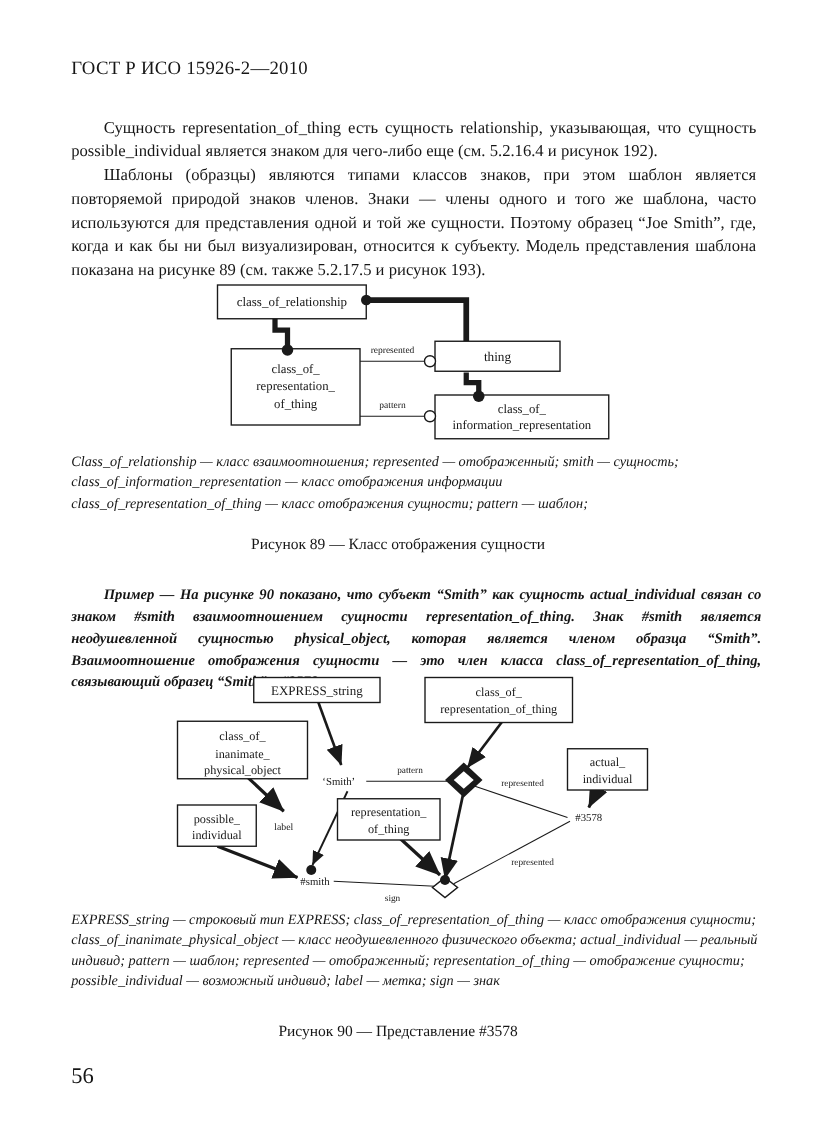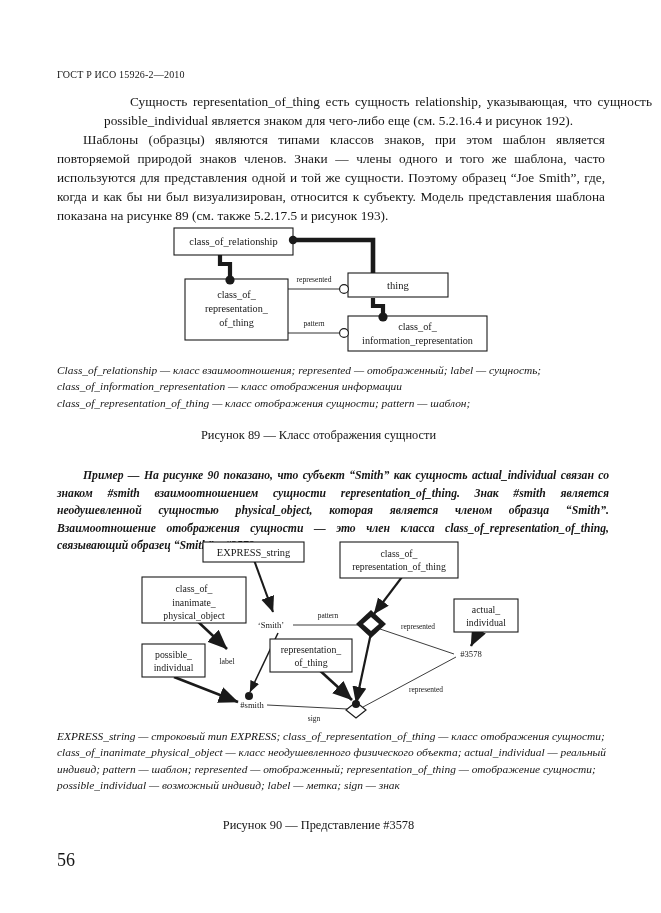"ГОСТ Р ИСО 15926-2—2010" .hdr { font-size: 10px -> 15px; top: 69px -> 47px }
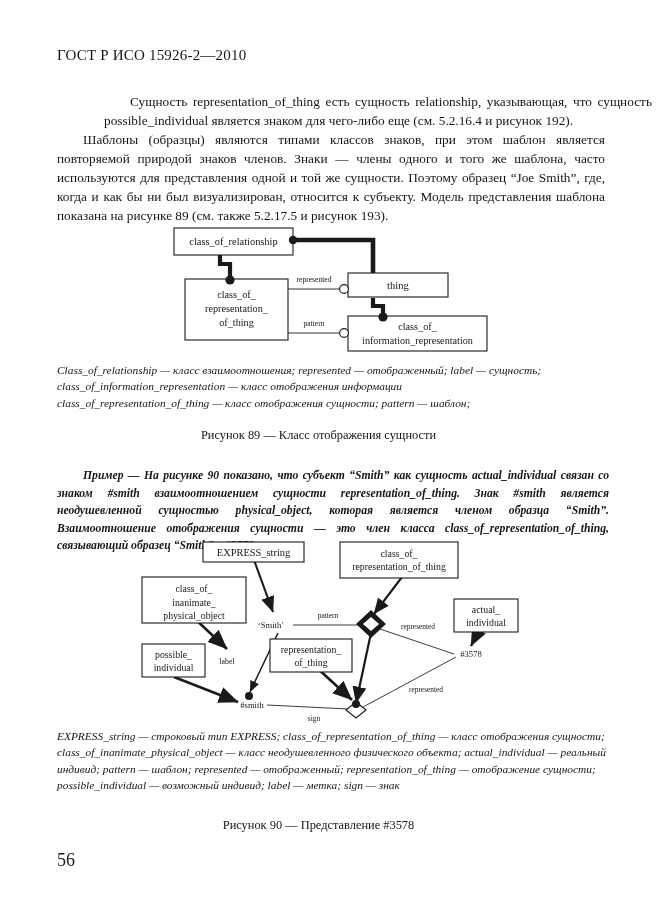"Сущность representation_of_thing есть" .para.p1 { margin-left: 47px -> none }
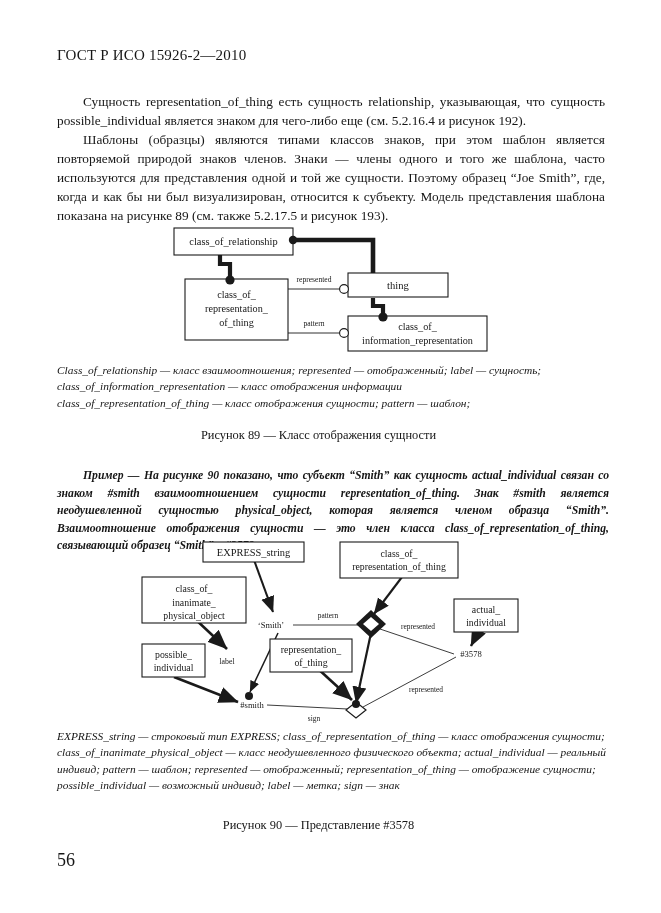"Class_of_relationship — класс" div { text: label -> smith }
